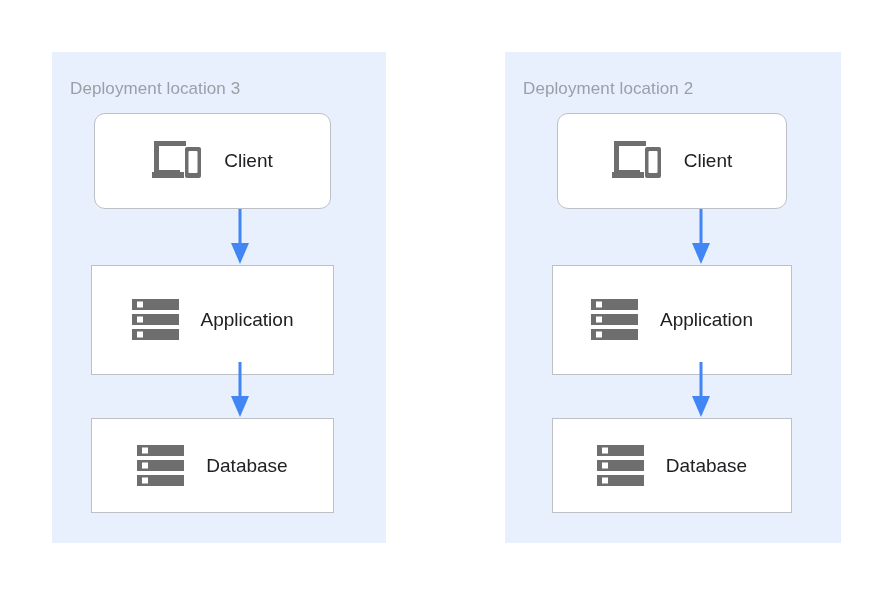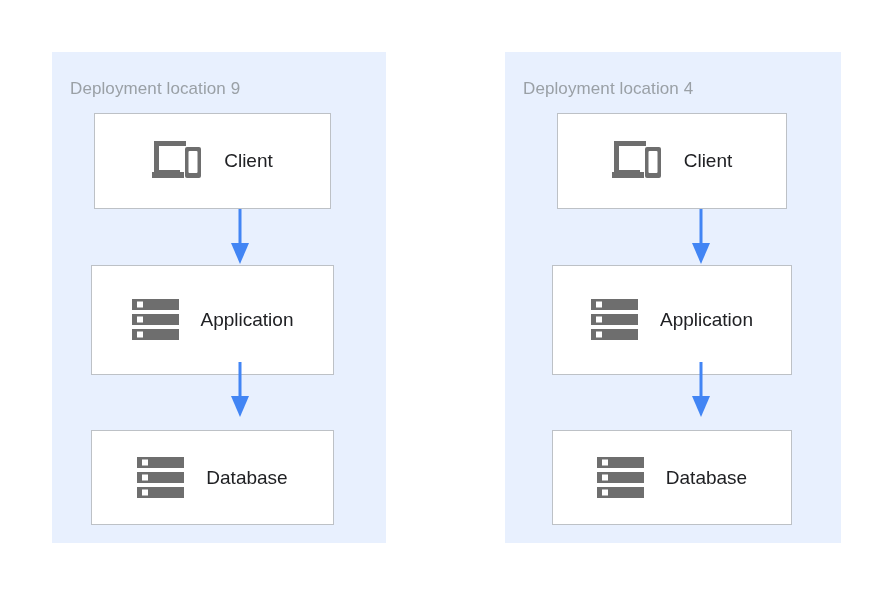"Deployment location 9" div.zone-title { text: 9 -> 3 }
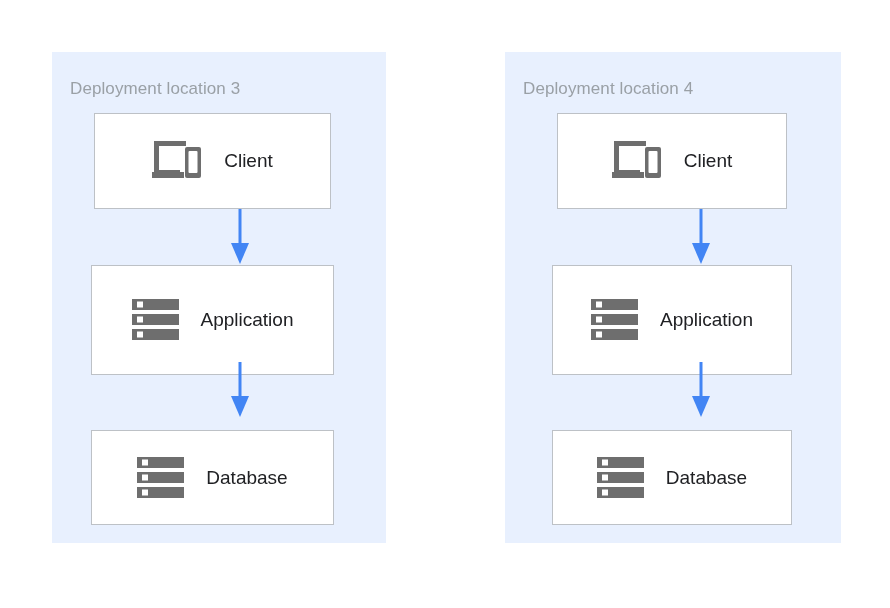"Deployment location 4" div.zone-title { text: 4 -> 2 }
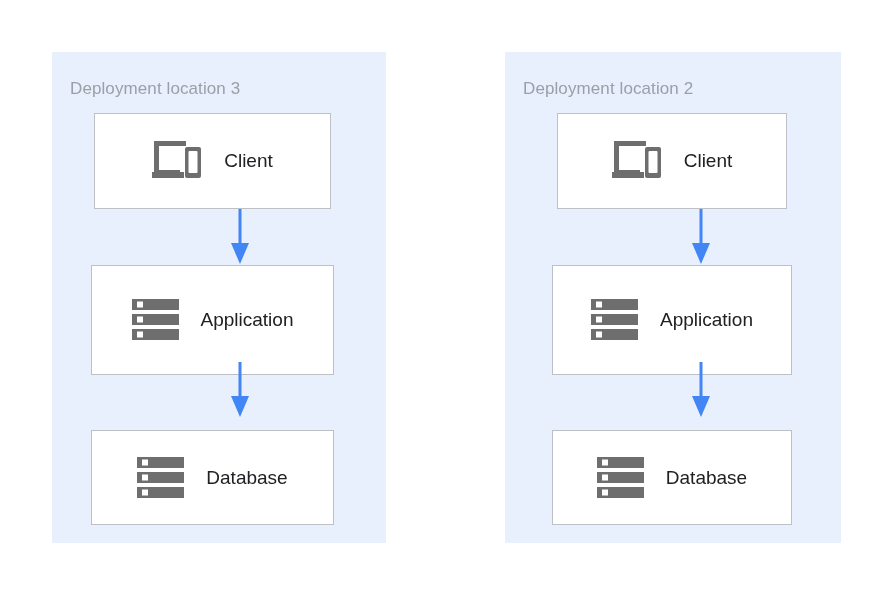"Client" .node-client { border-radius: none -> 11px }
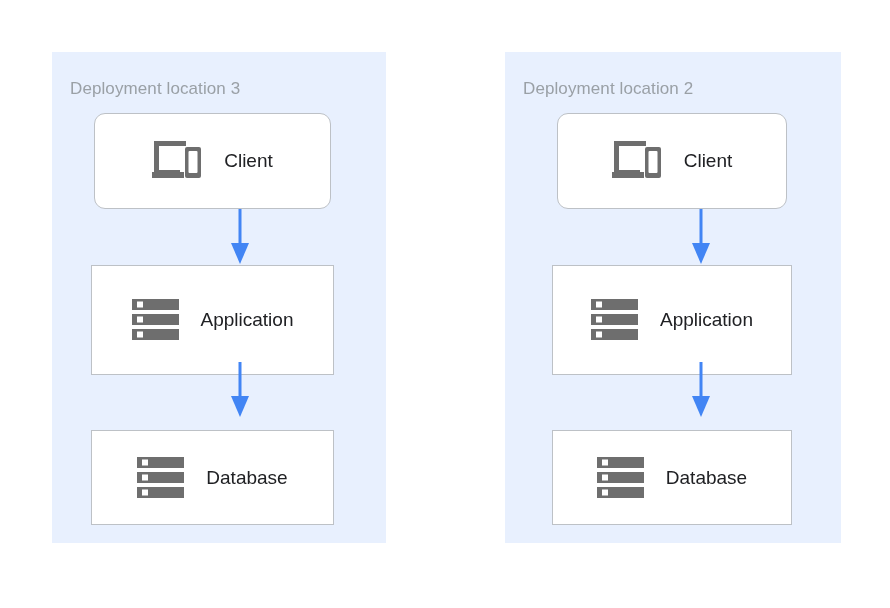"Database" .node-db { margin-top: 12px -> none }
